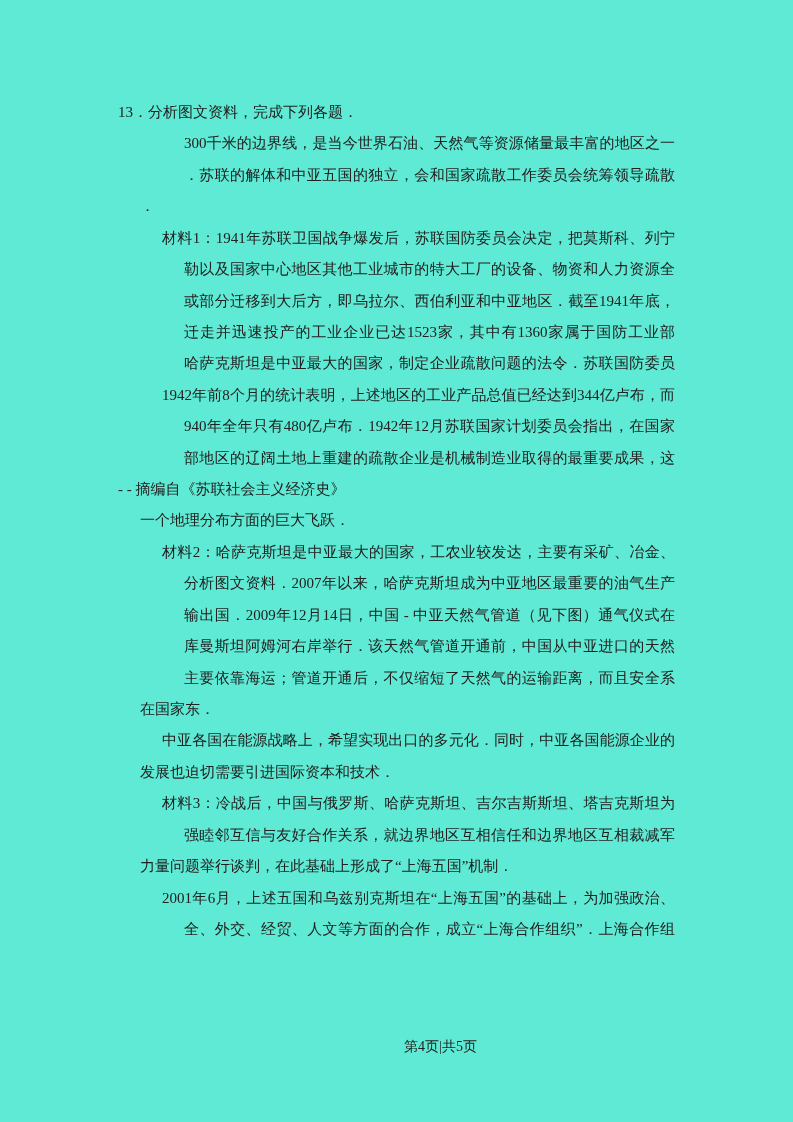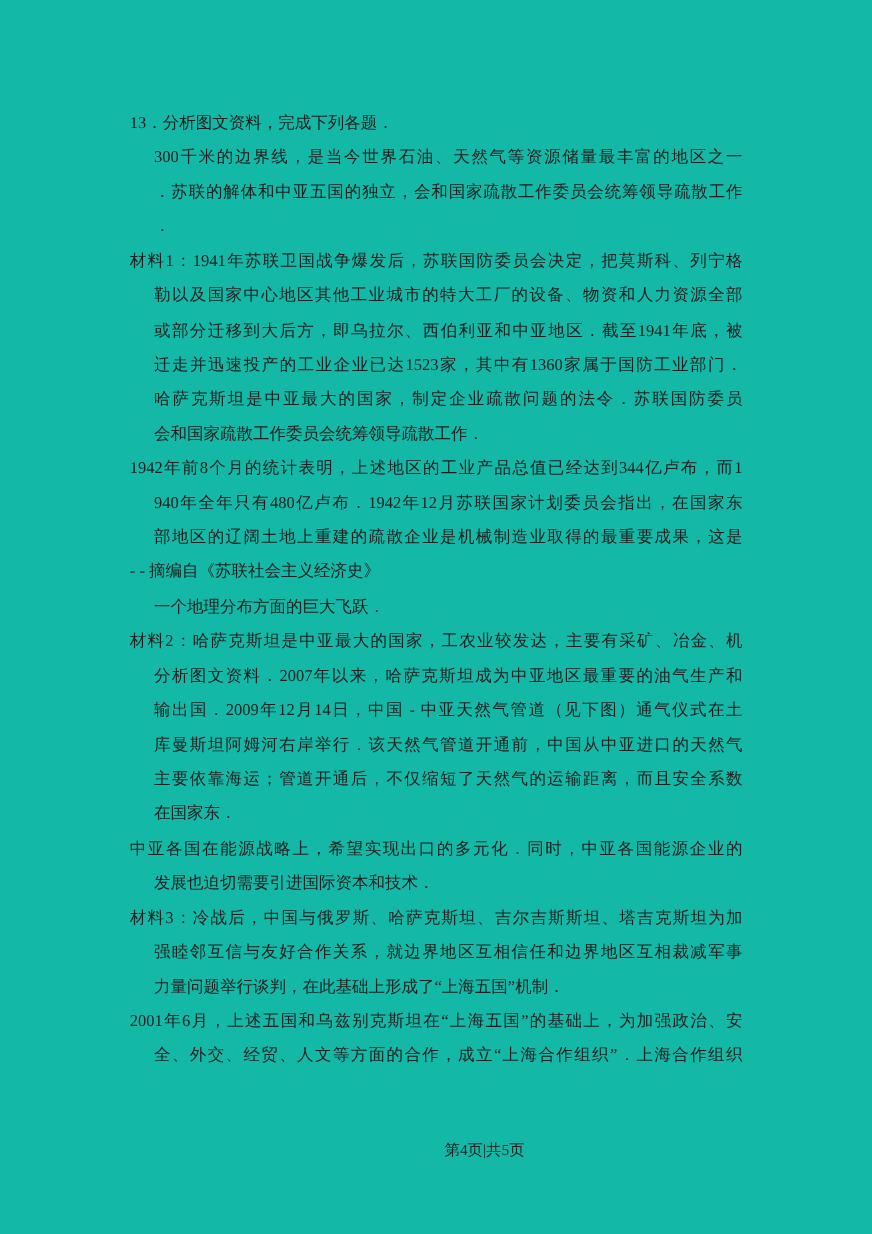"13．分析图文资料，完成下列各题．" .page { background: #14b8a6 -> #5eead4 }
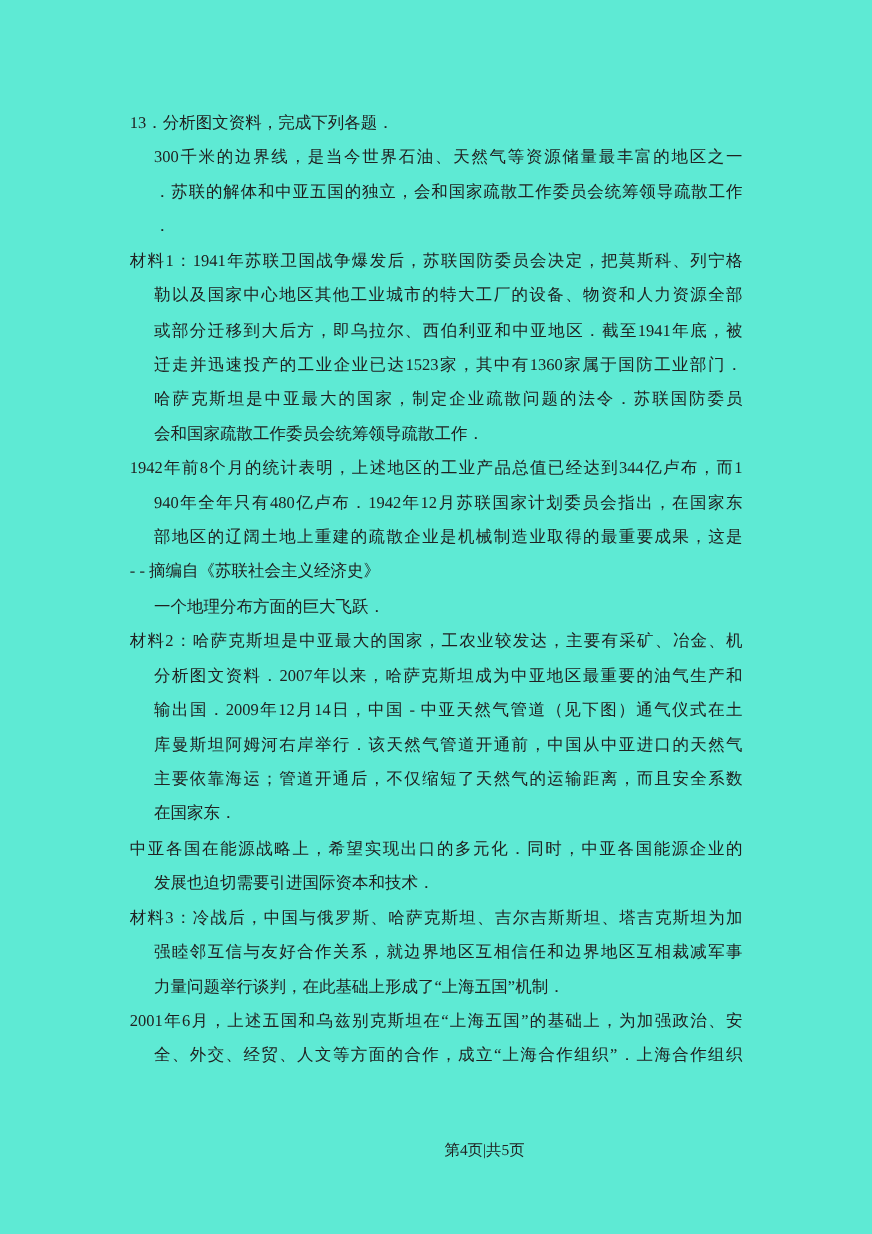"300千米的边界线，是当今世界石油、天然气等资源储量最丰富的地区之一" .doc-line.full { margin-left: none -> 44px }
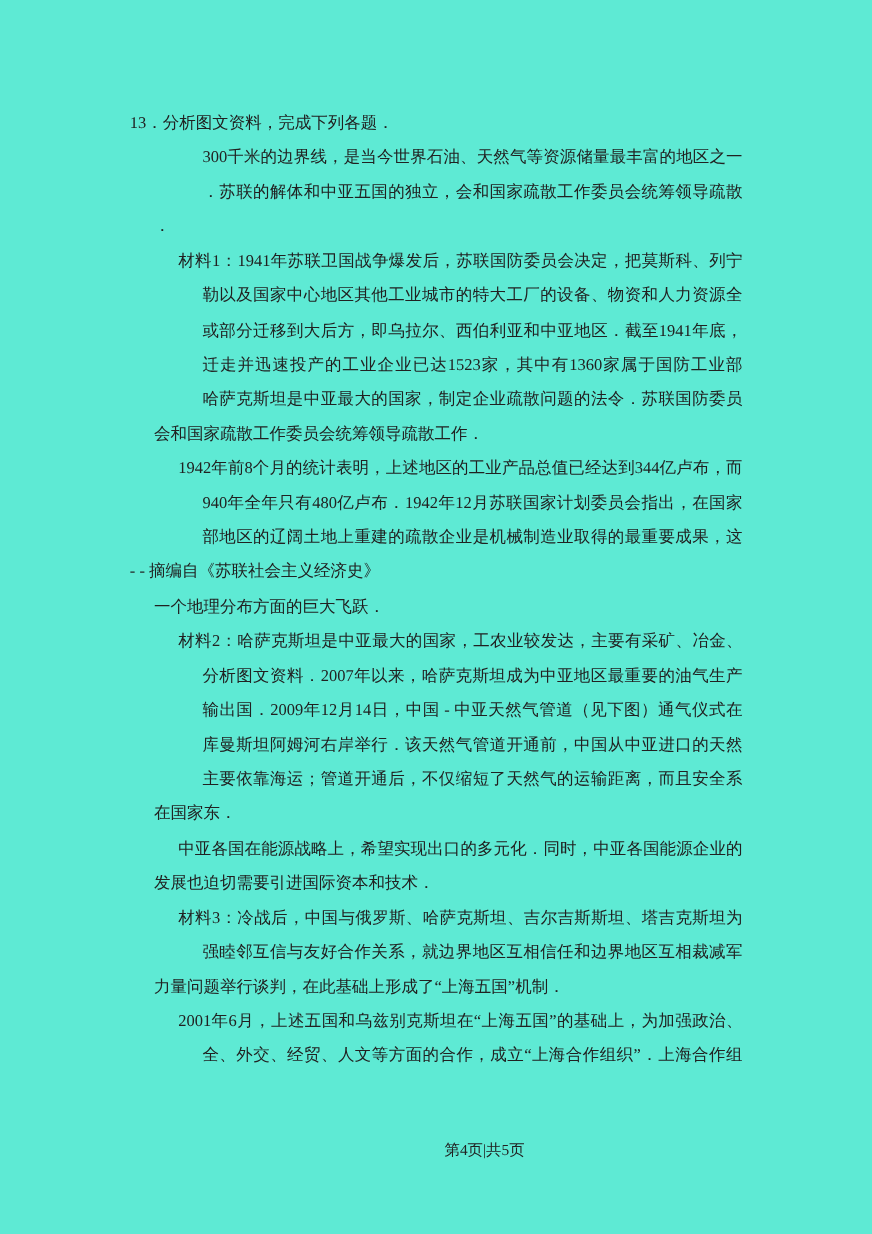"会和国家疏散工作委员会统筹领导疏散工作．" div.doc-line { html: <div>会和国家疏散工作委员会统筹领导疏散工作．</div> -> none }
